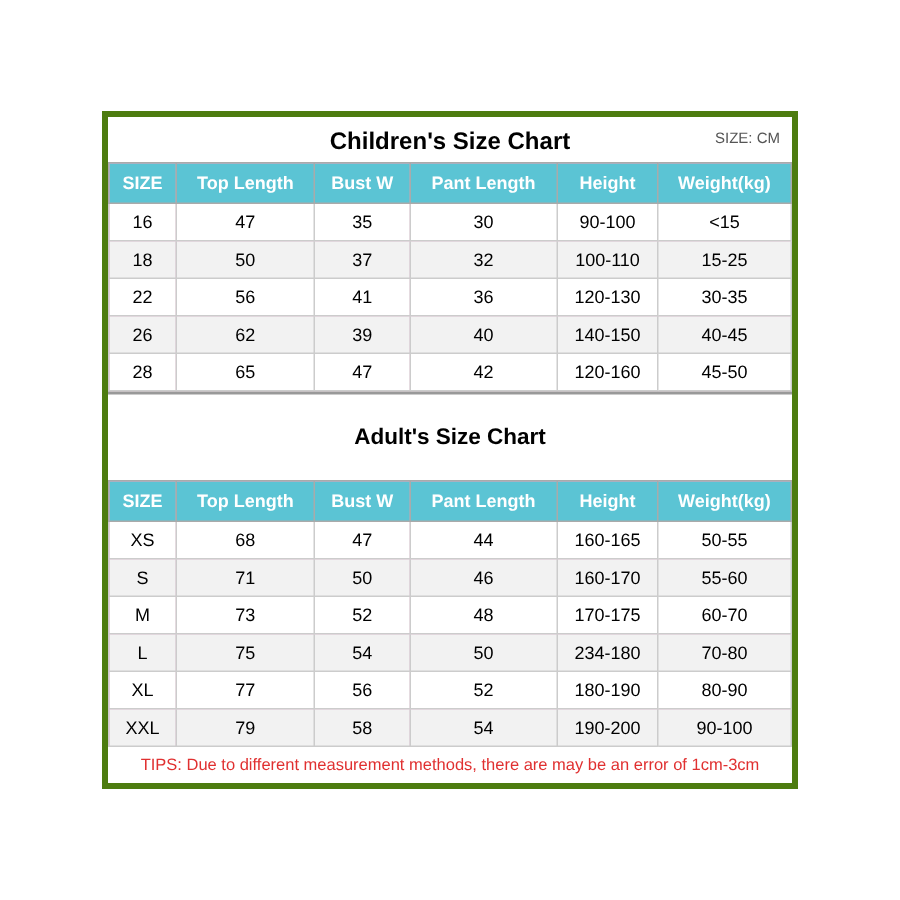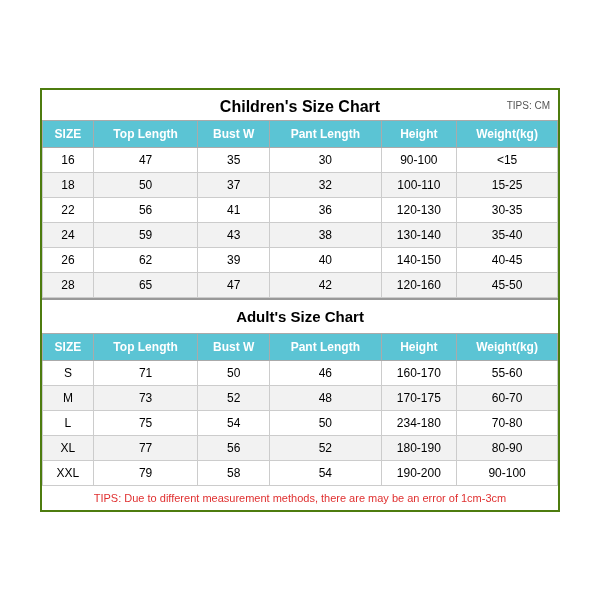"Children's Size Chart" .container { border: 2px solid #4d7c0f -> 4px solid #4d7c0f; width: 520px -> 464px }
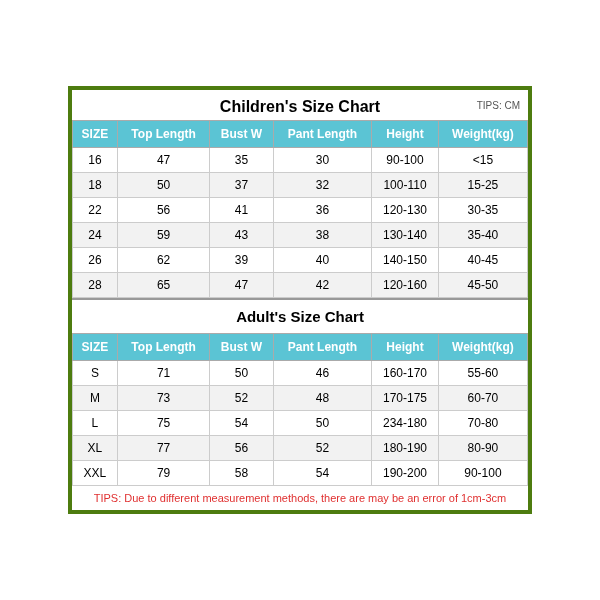"TIPS: CM" span.unit-label { text: TIPS -> SIZE }
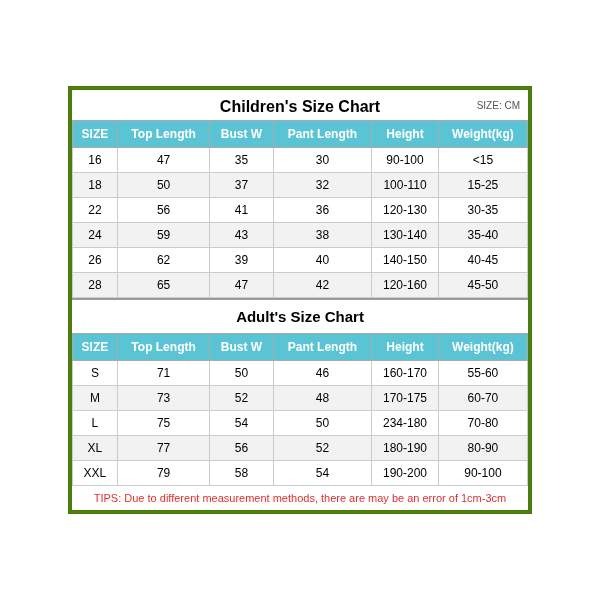"24" tr { html: <tr> <td>24</td> <td>59</td> <td>43</td> <td>38</td> <td>130-140</td> <td>35-40</td> </tr> -> none }
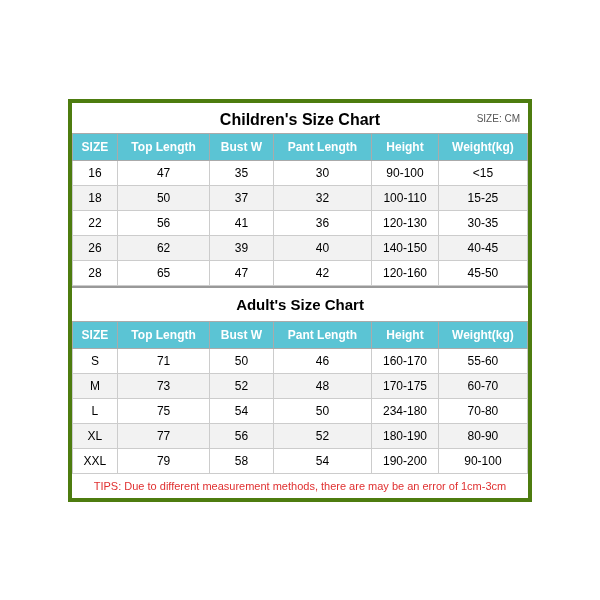"Adult's Size Chart" .section-header { padding: 8px 4px -> 20px 4px }
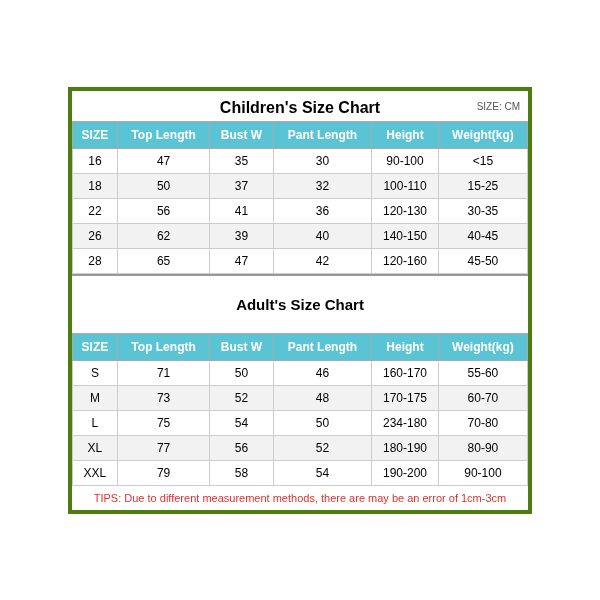"XS" tr { html: none -> <tr> <td>XS</td> <td>68</td> <td>47</td> <td>44</td> <td>160-165</td> <td>50-55</td> </tr> }
